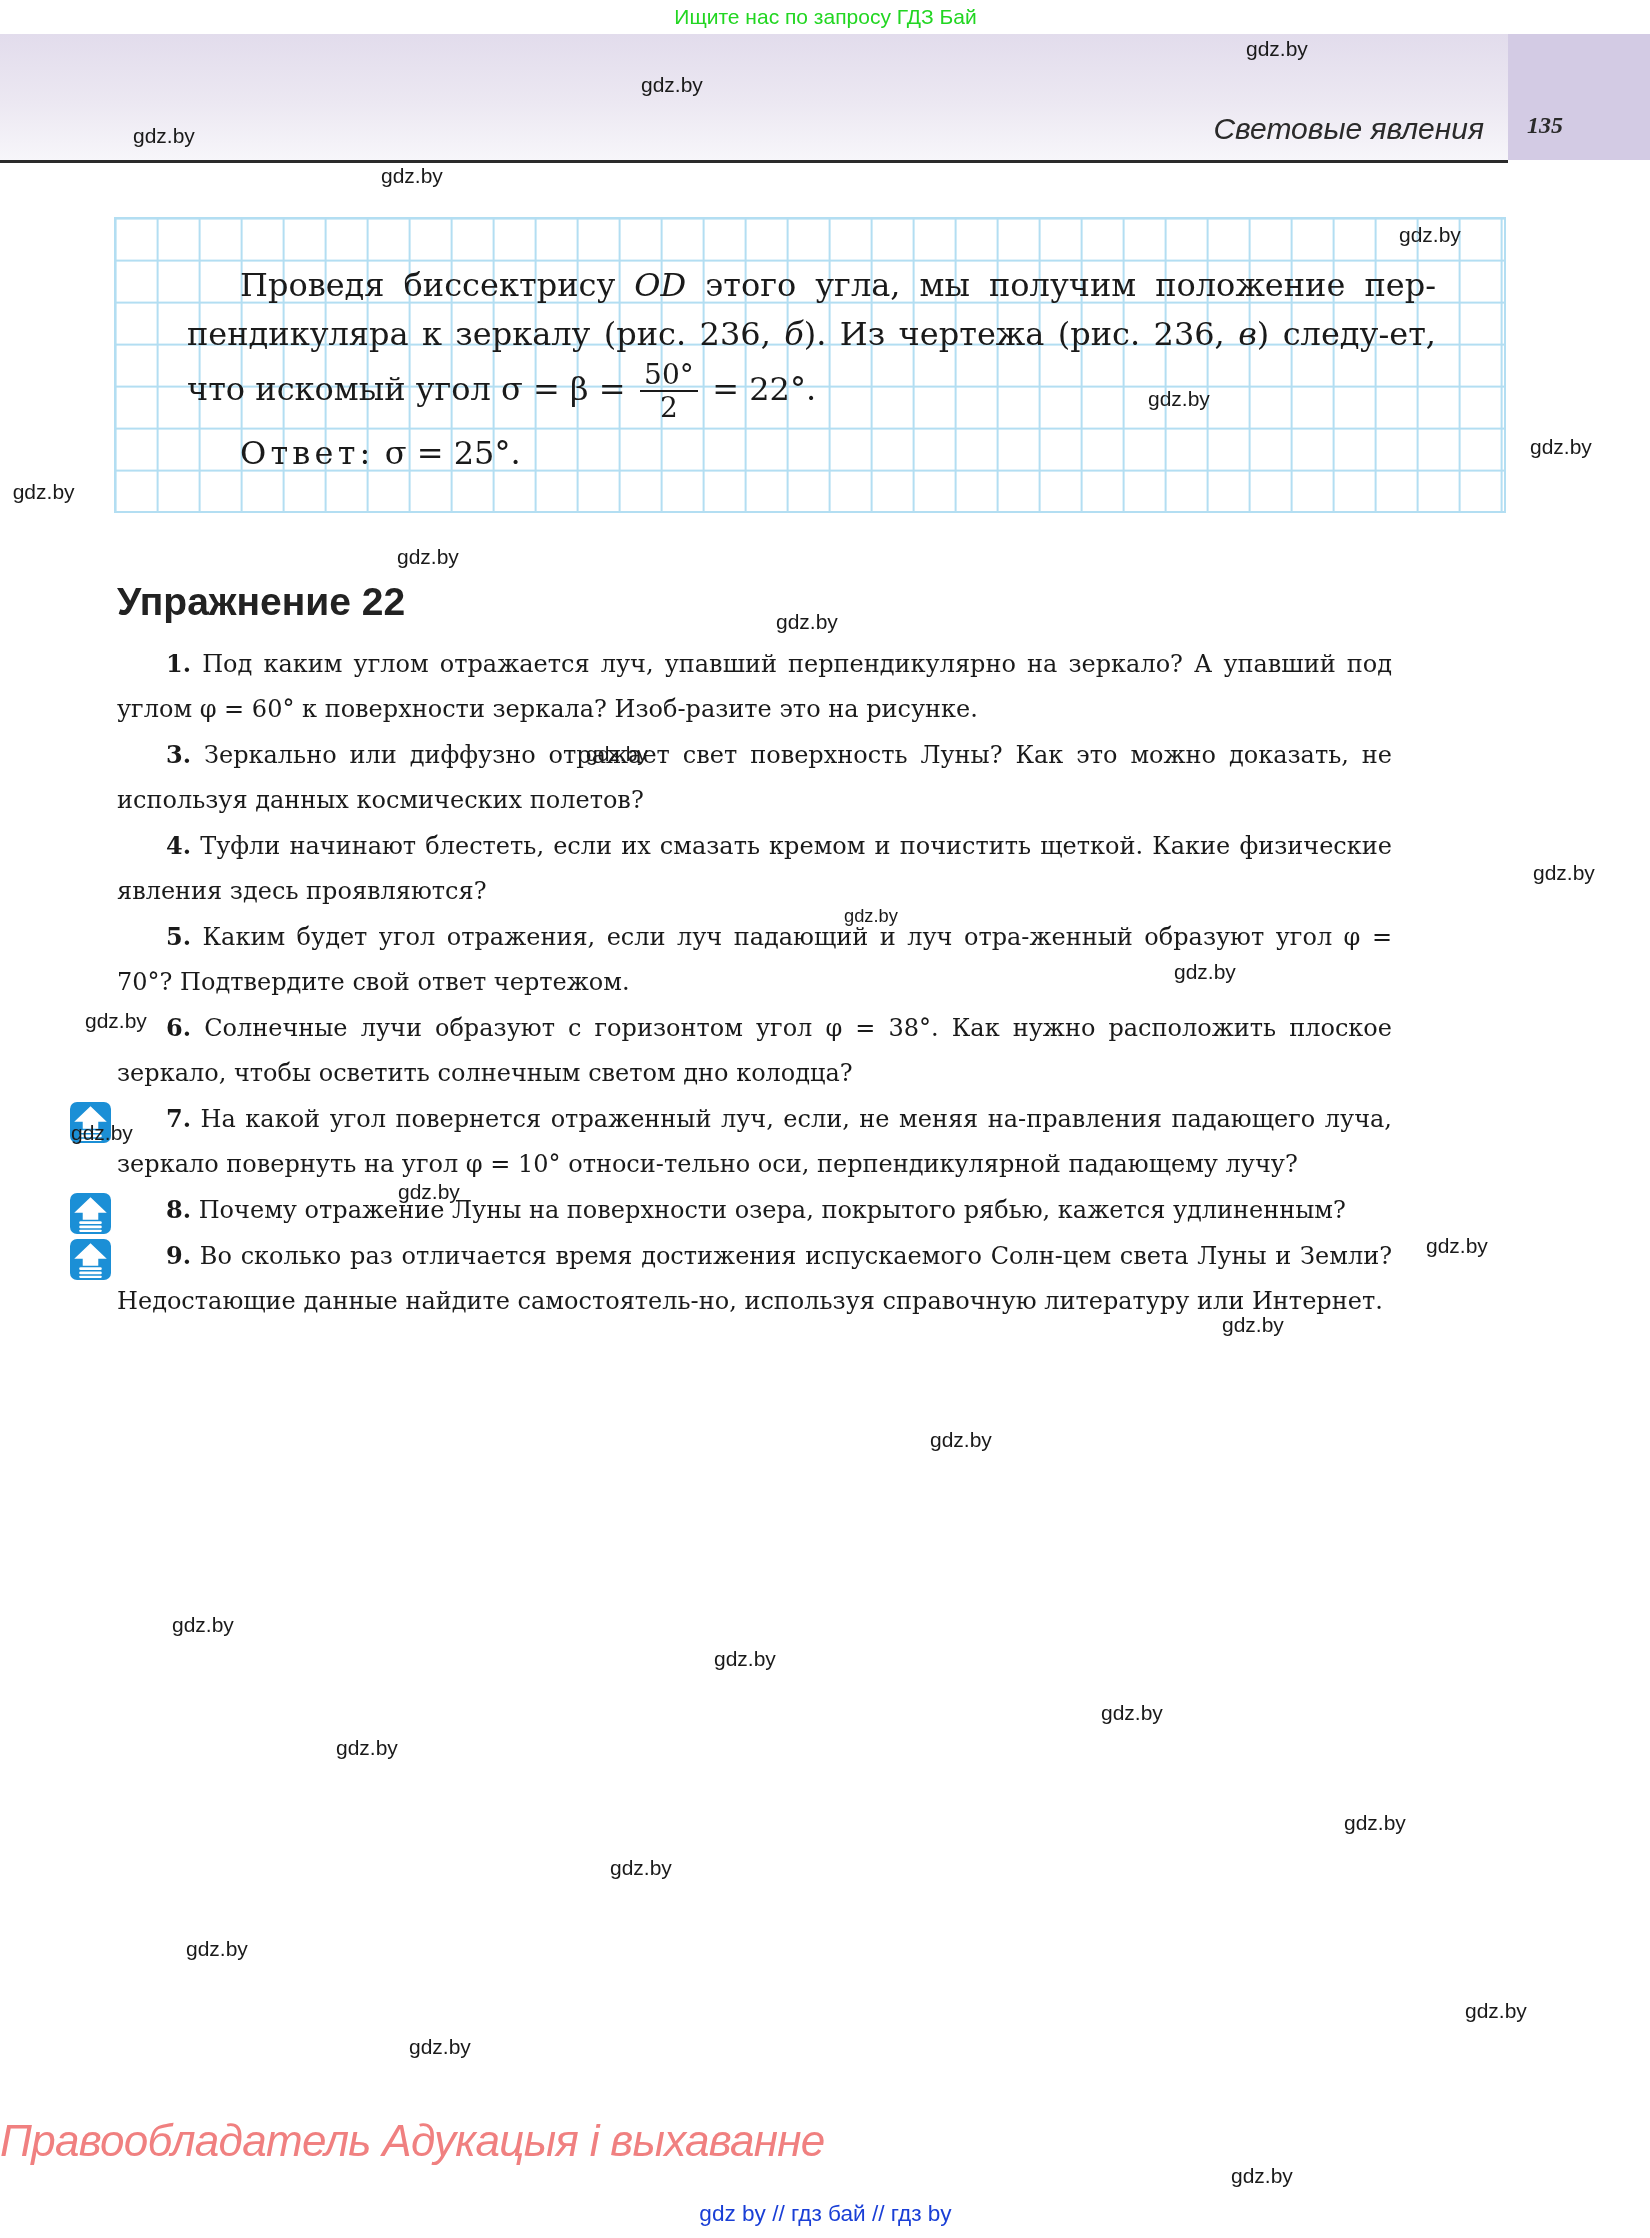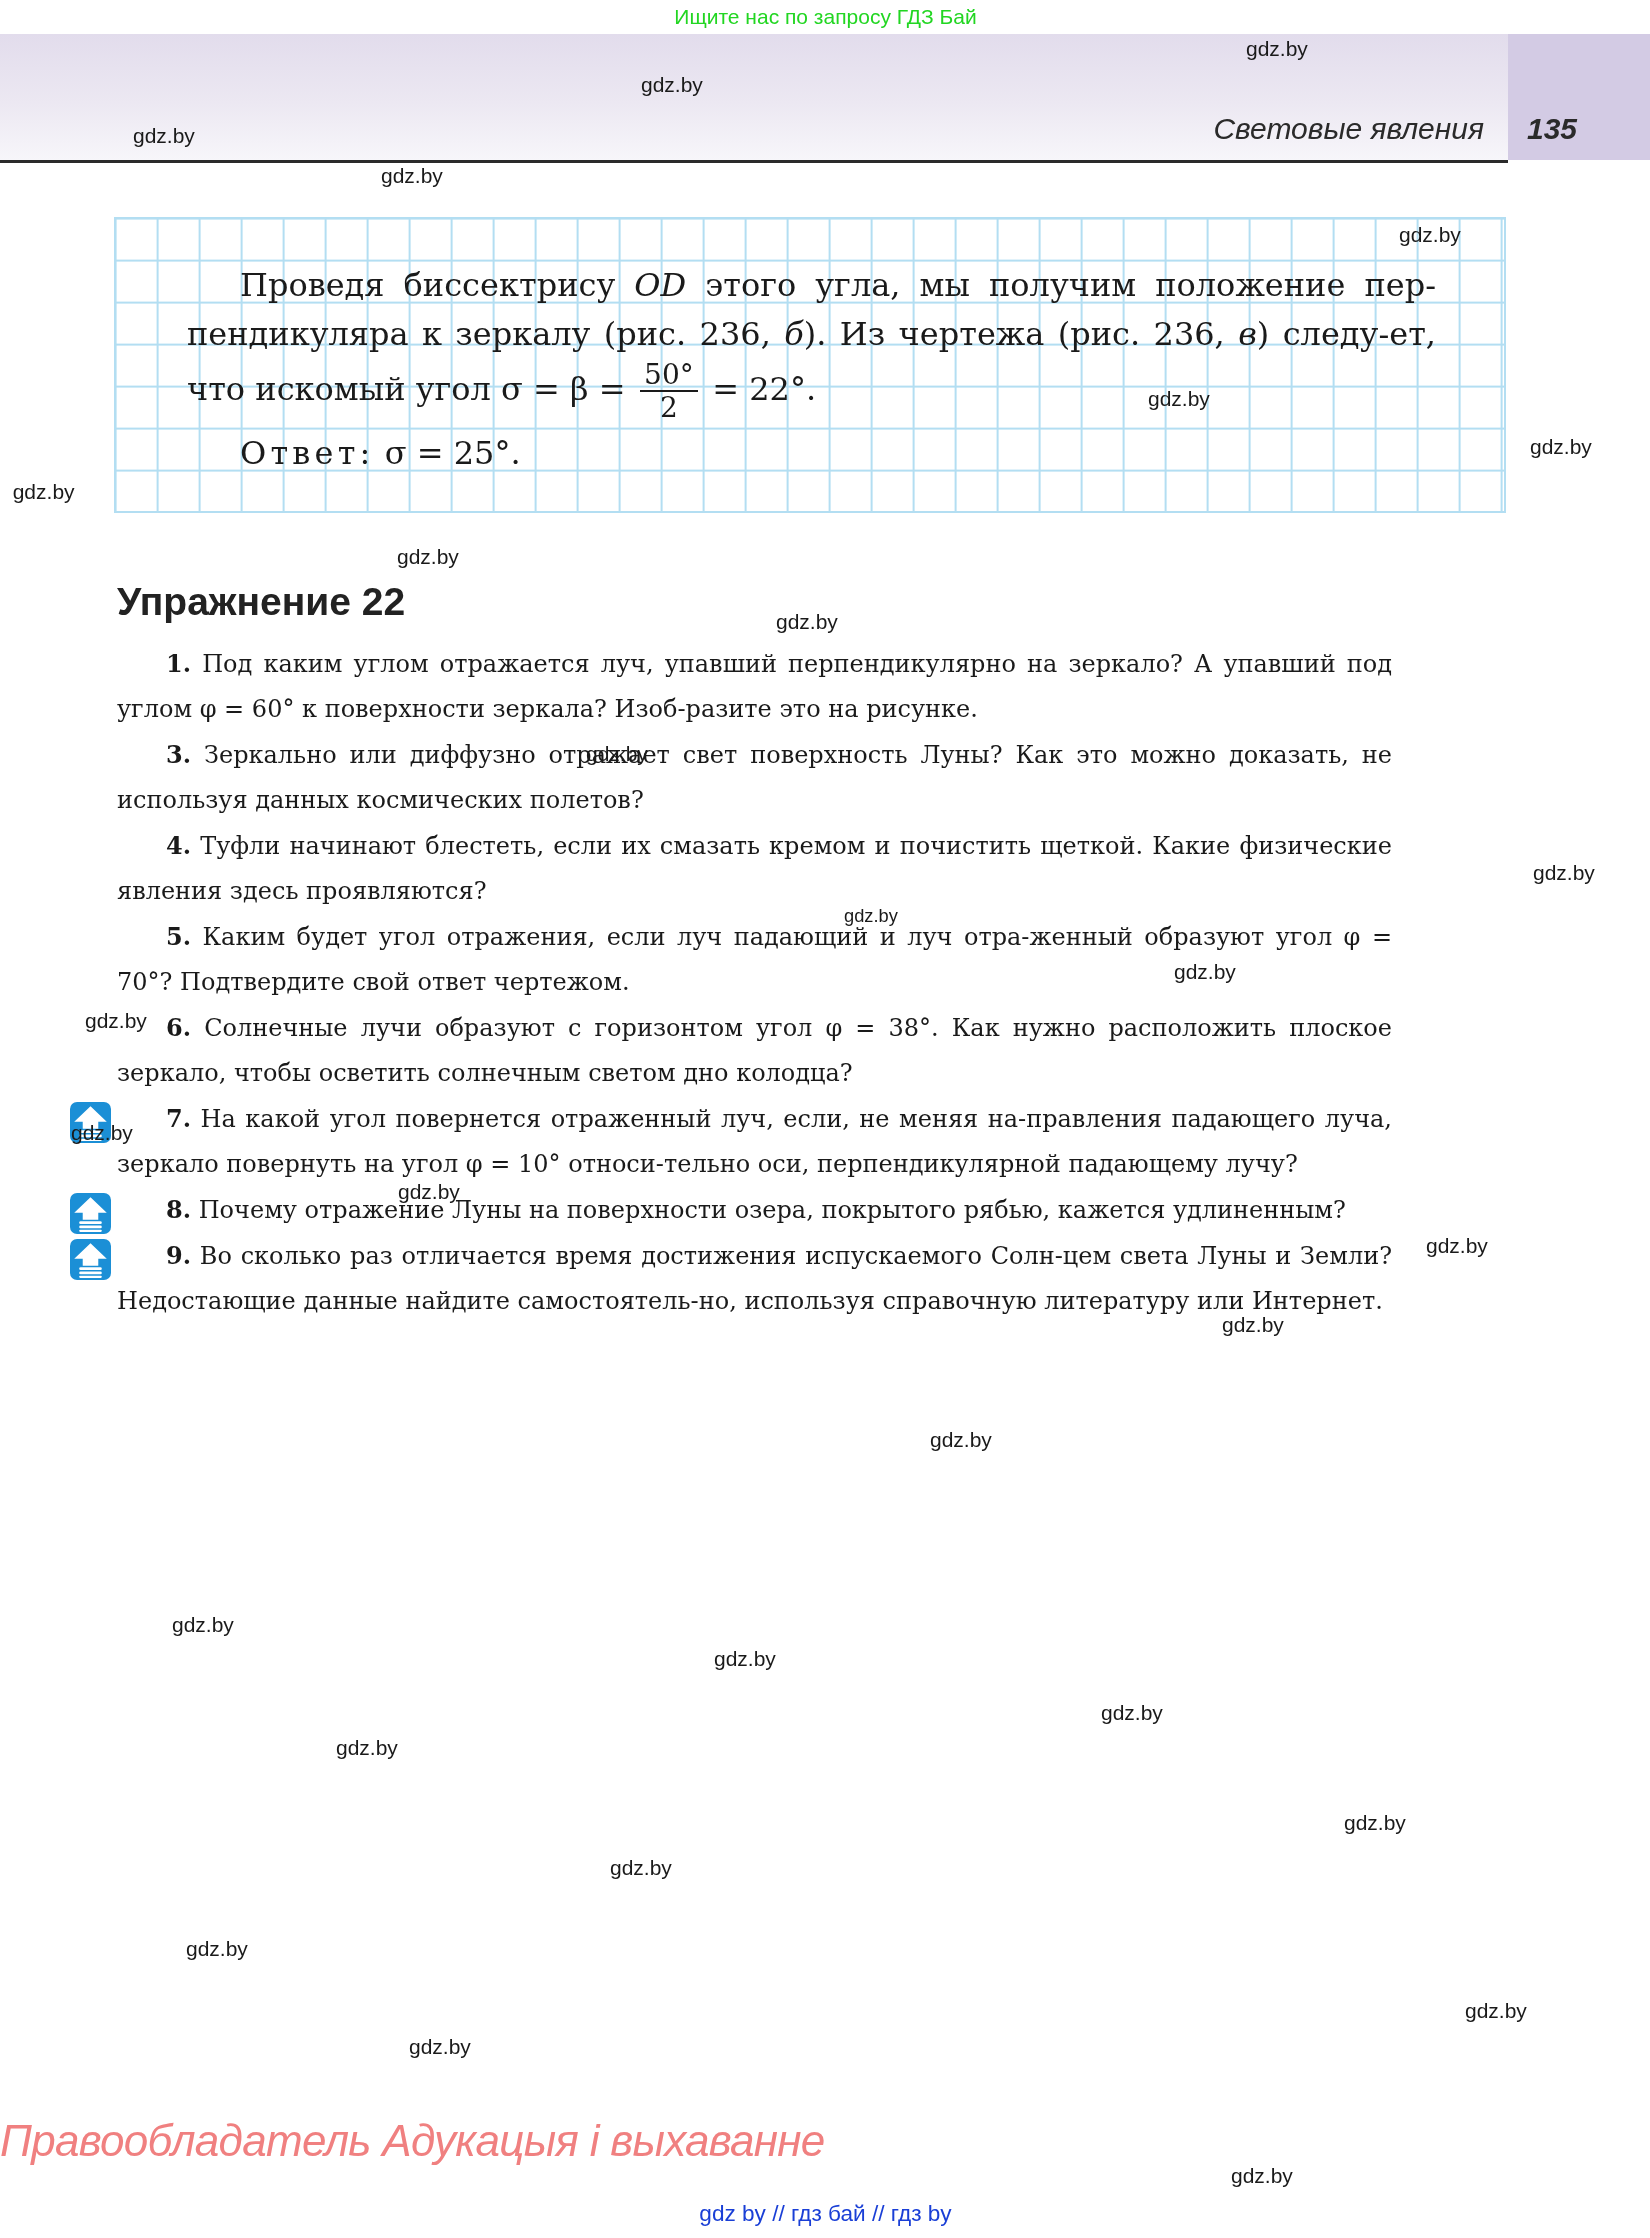"135" .page-number { font-family: Liberation Sans, sans-serif -> Liberation Serif, serif; font-size: 30px -> 24px }
